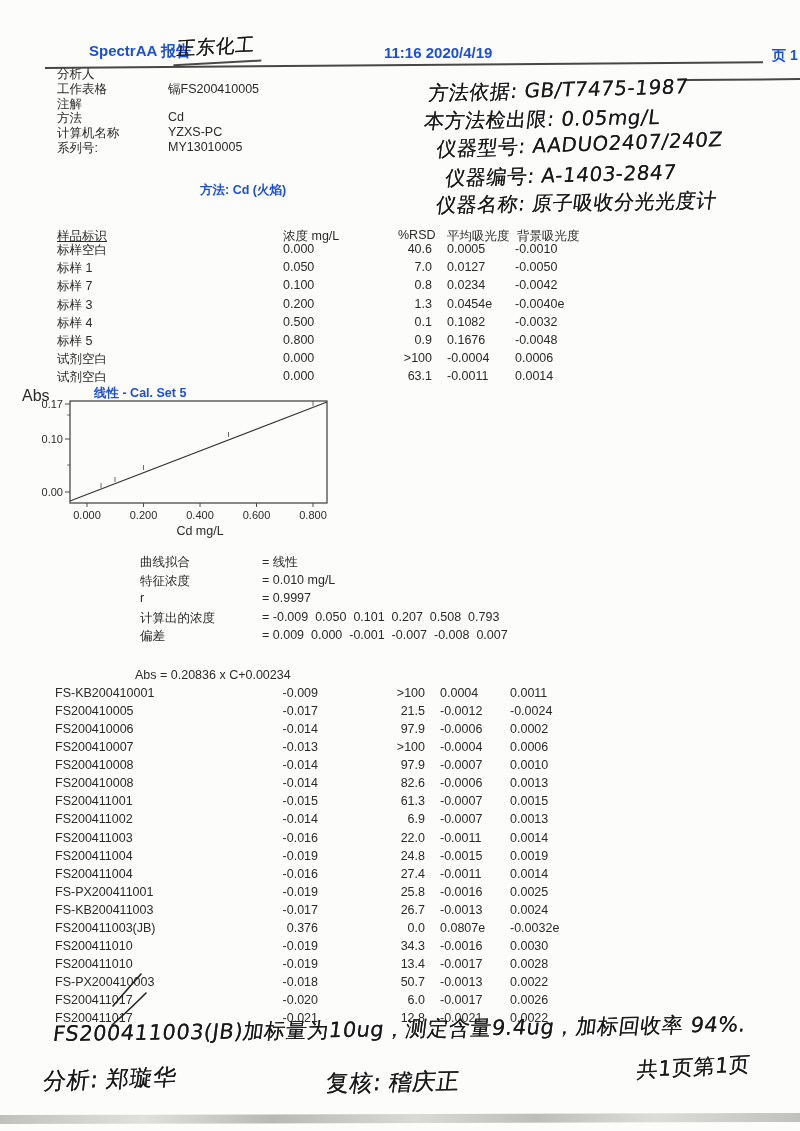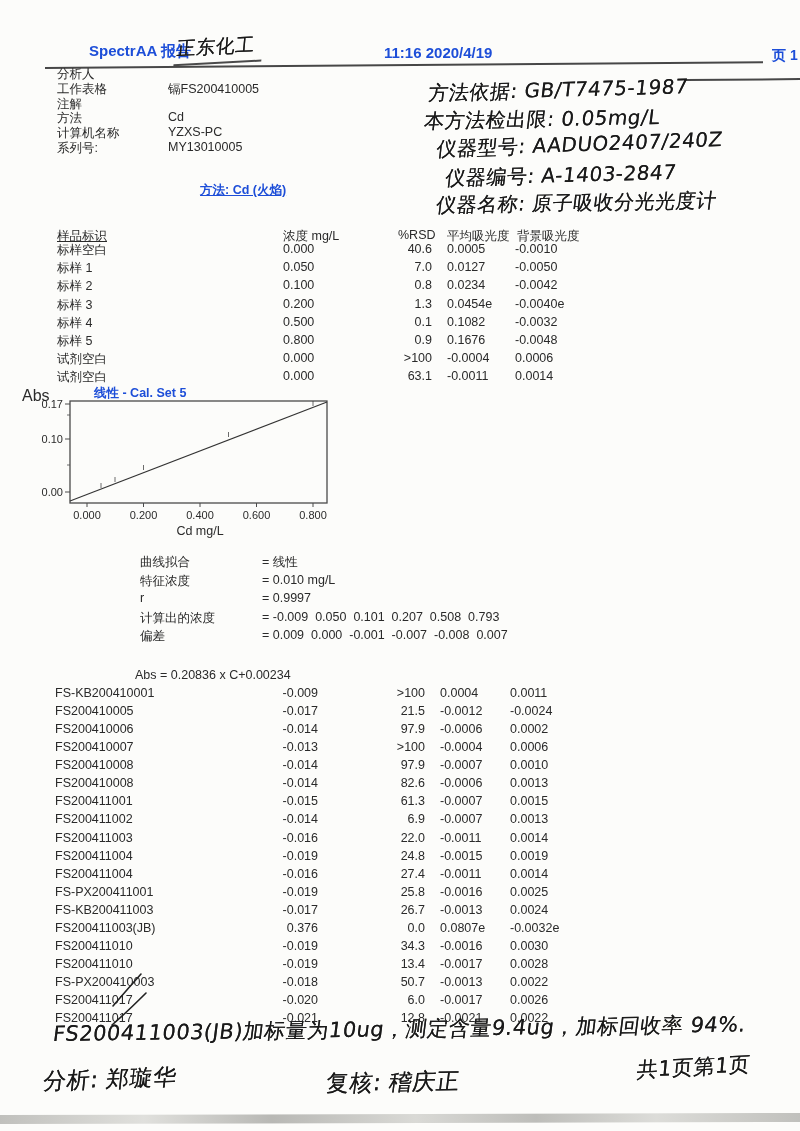"方法: Cd (火焰)" div.abs { text-decoration: underline -> none }
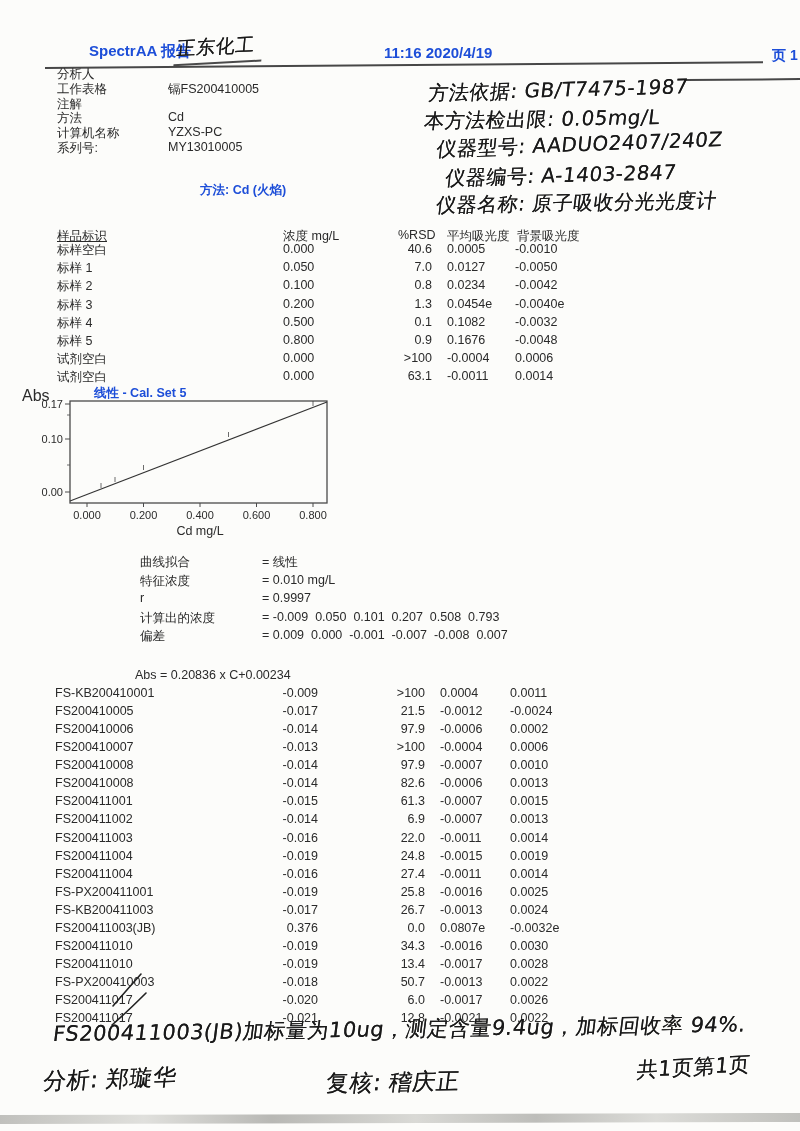"标样 2" span.s-id { text: 2 -> 7 }
